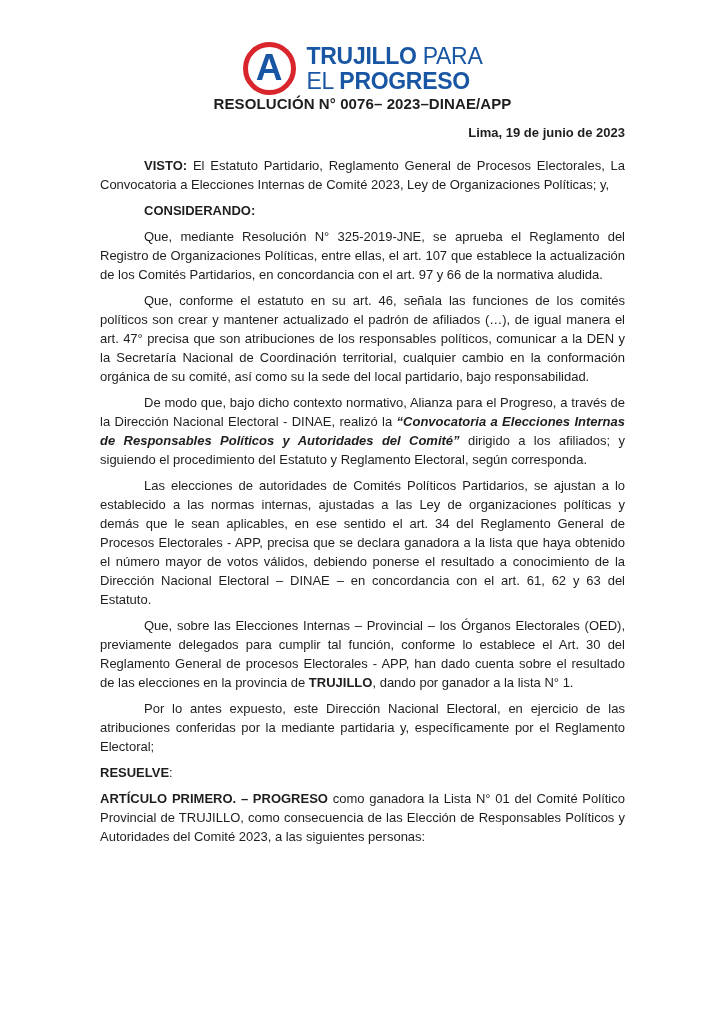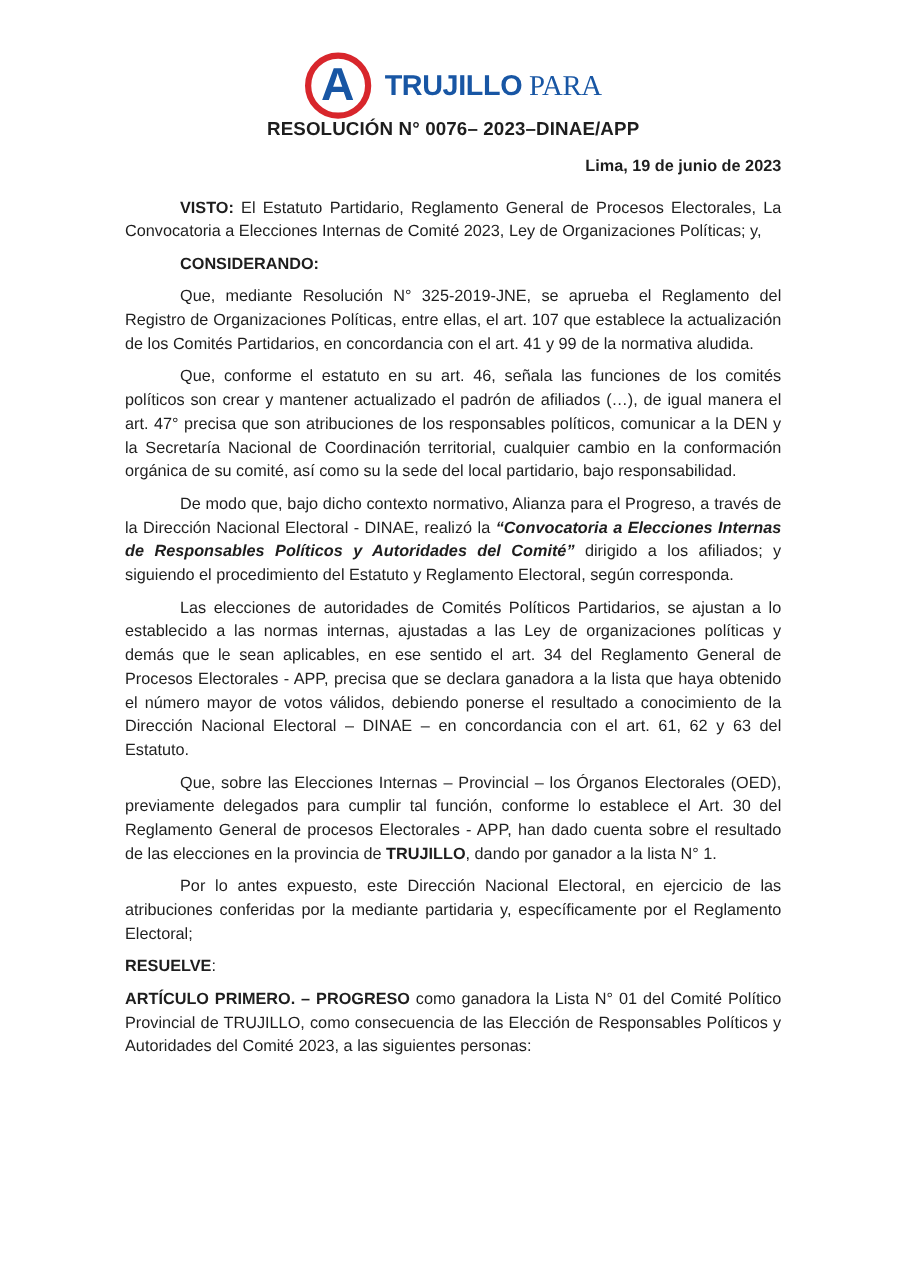"PARA" .logo-wordmark .light { font-family: Liberation Serif, serif -> none }
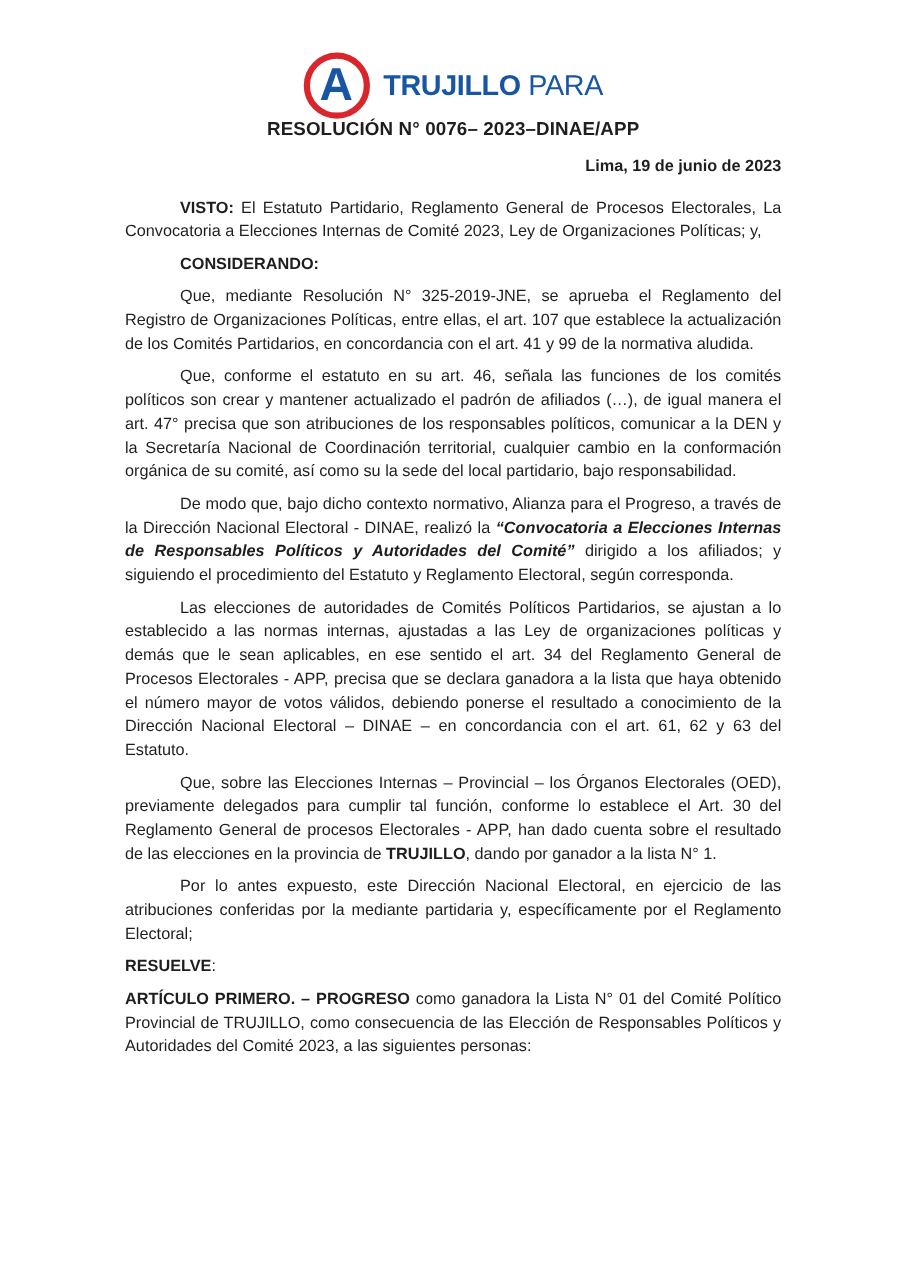"EL PROGRESO" div { html: none -> <div><span>EL </span><span>PROGRESO</span></div> }
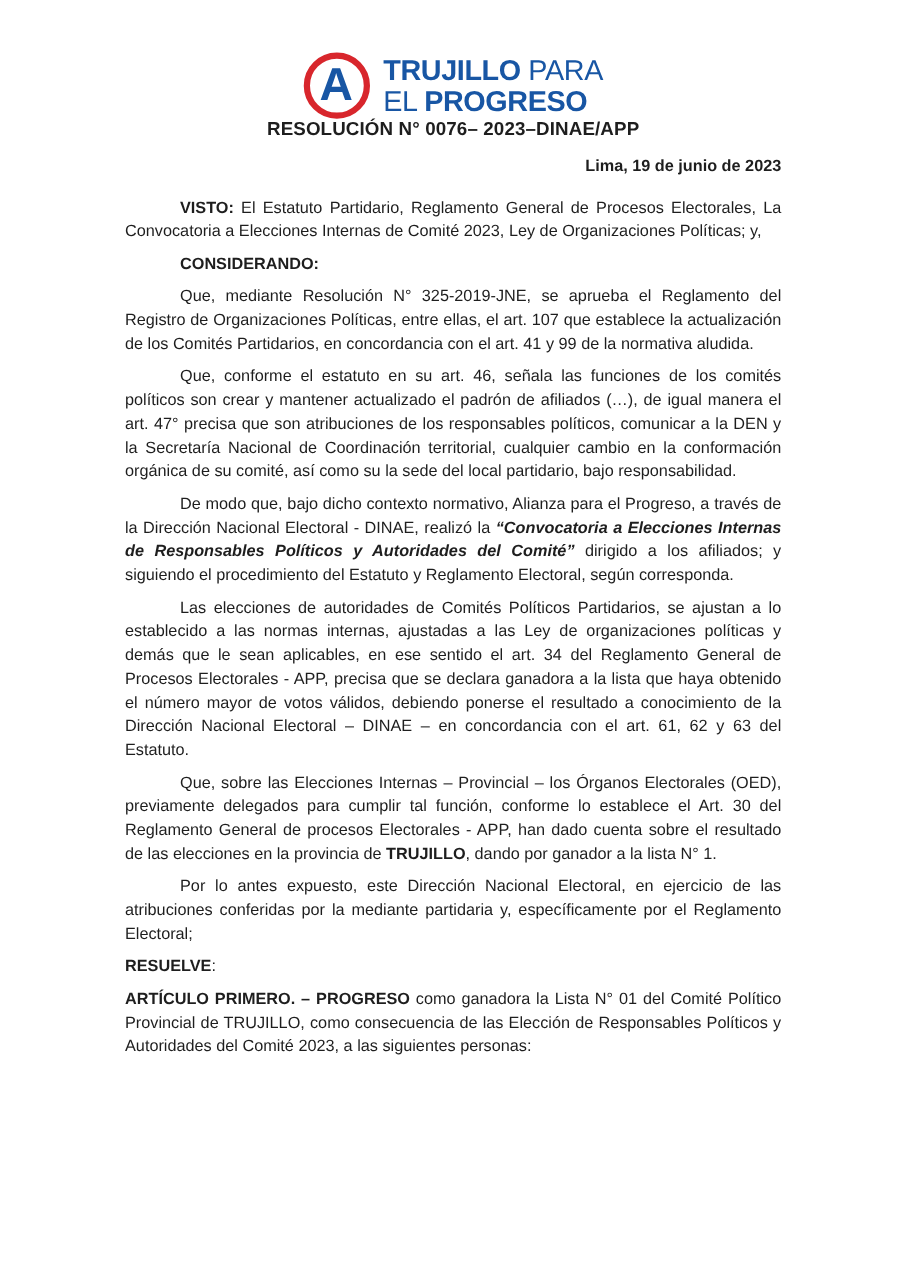"Que, mediante Resolución N°" p.para { text: 41 y 99 -> 97 y 66 }
